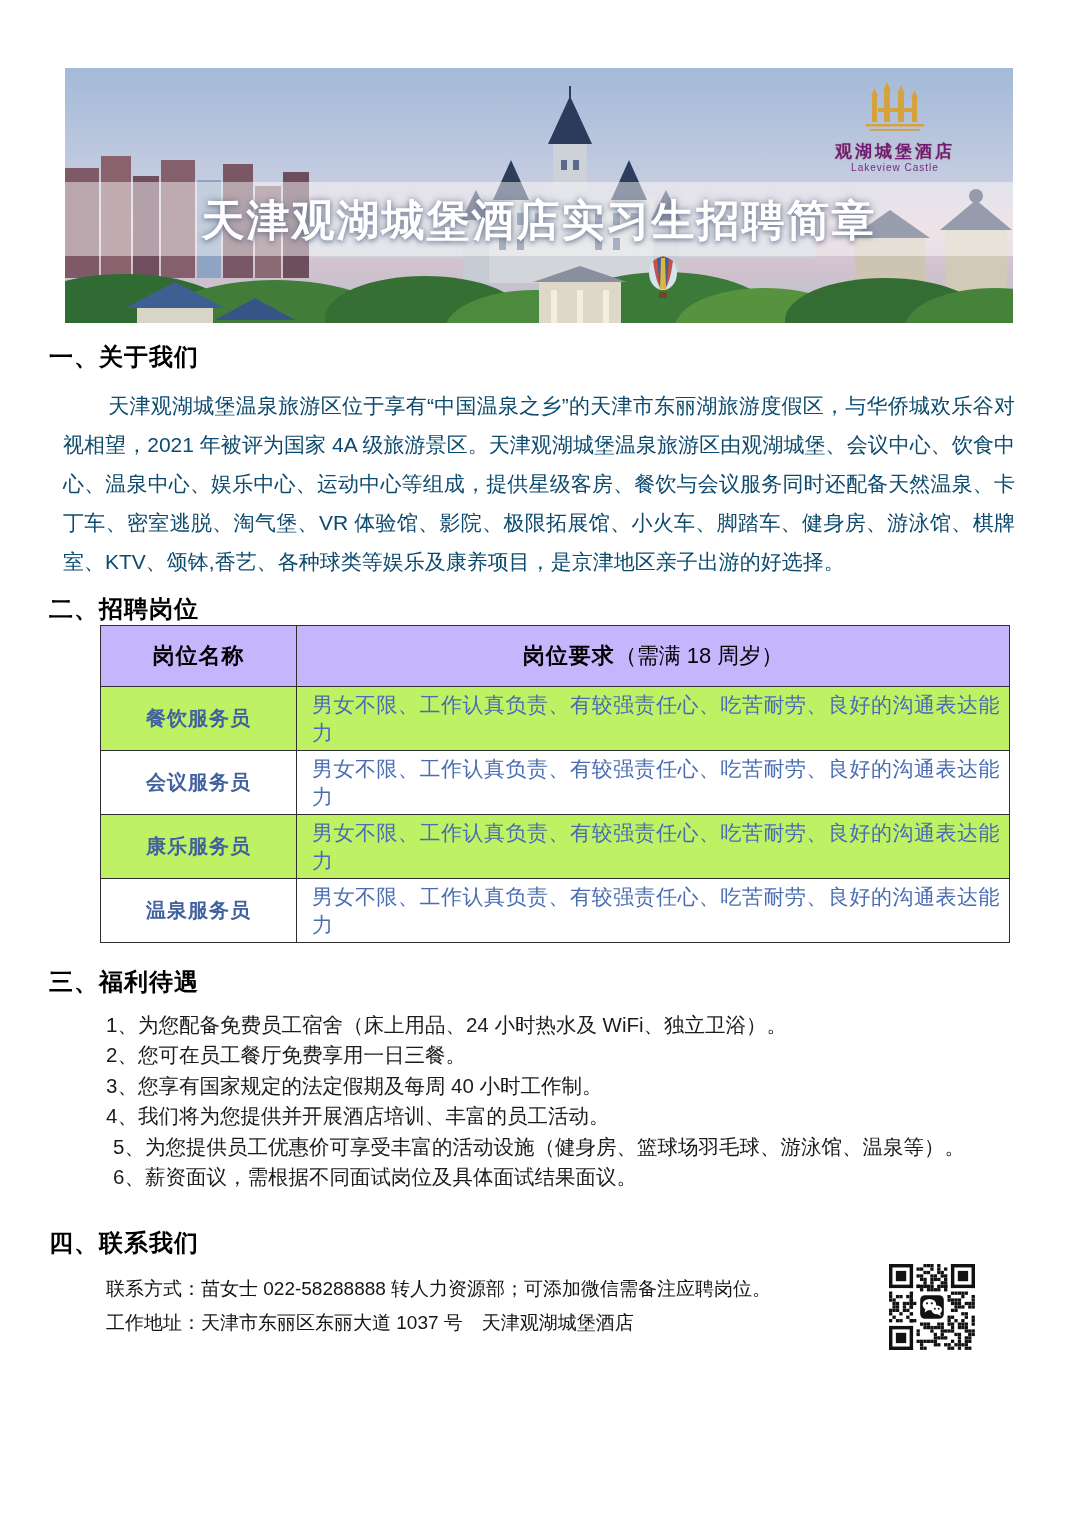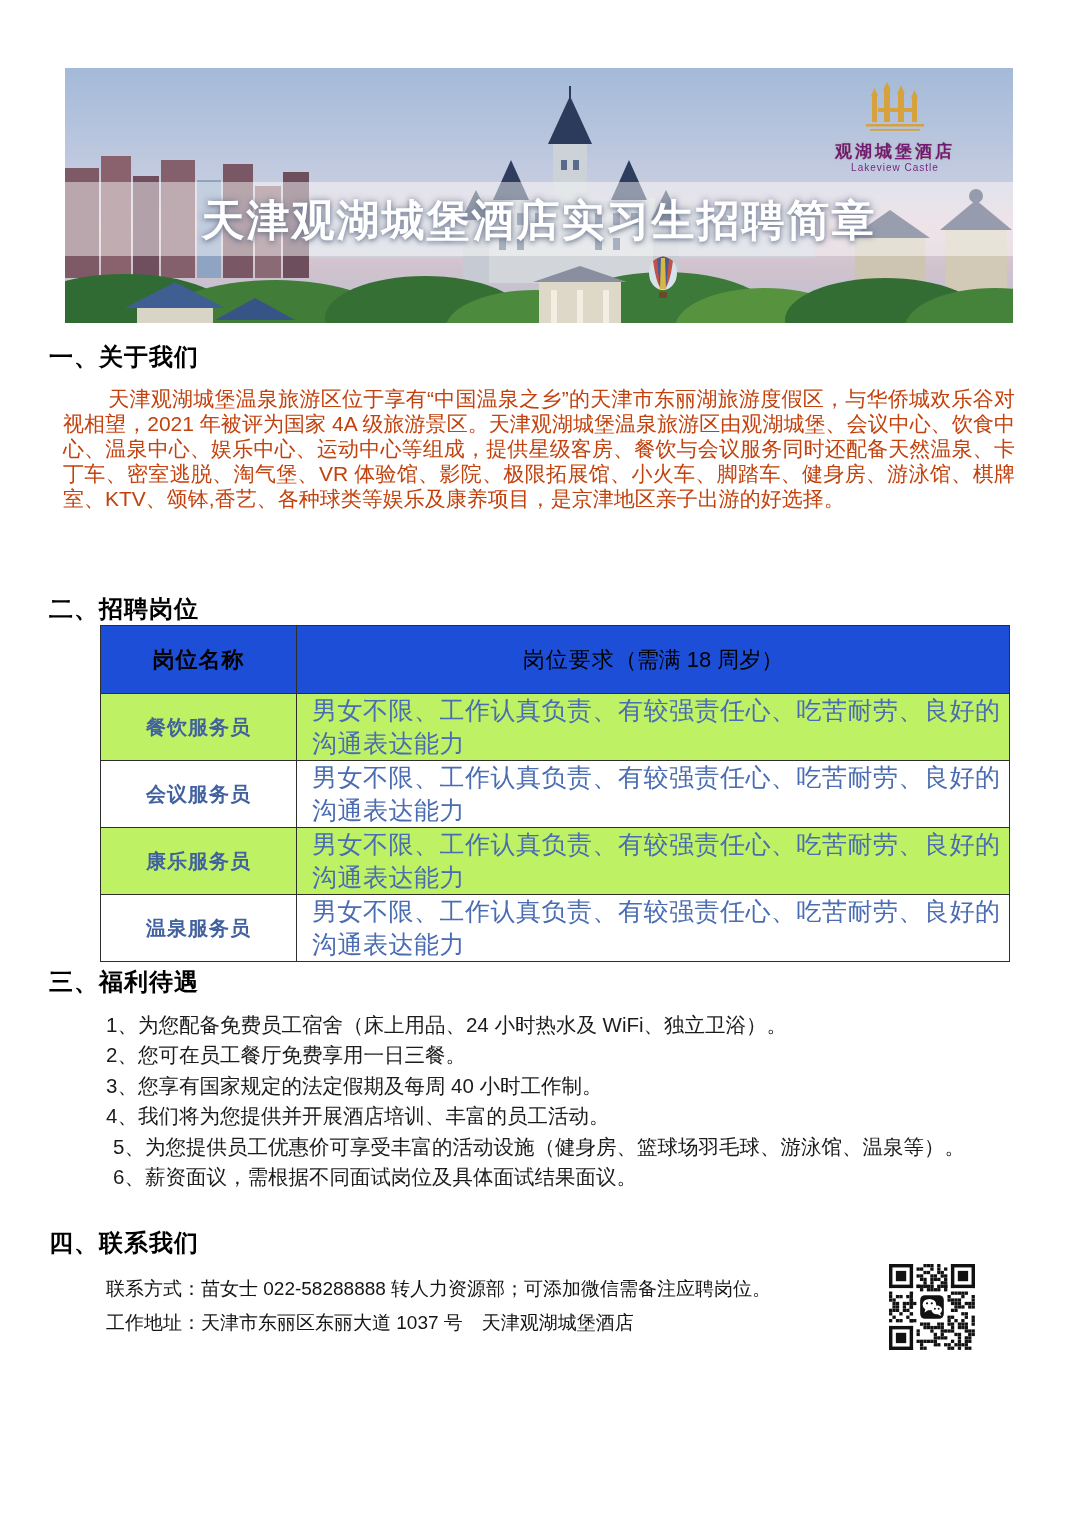"天津观湖城堡温泉旅游区位于享有“中国温泉之乡”的天津市东丽湖旅游度假区，与华侨城" .about-para { color: #c2410c -> #0c4a6e; line-height: 25px -> 39px }
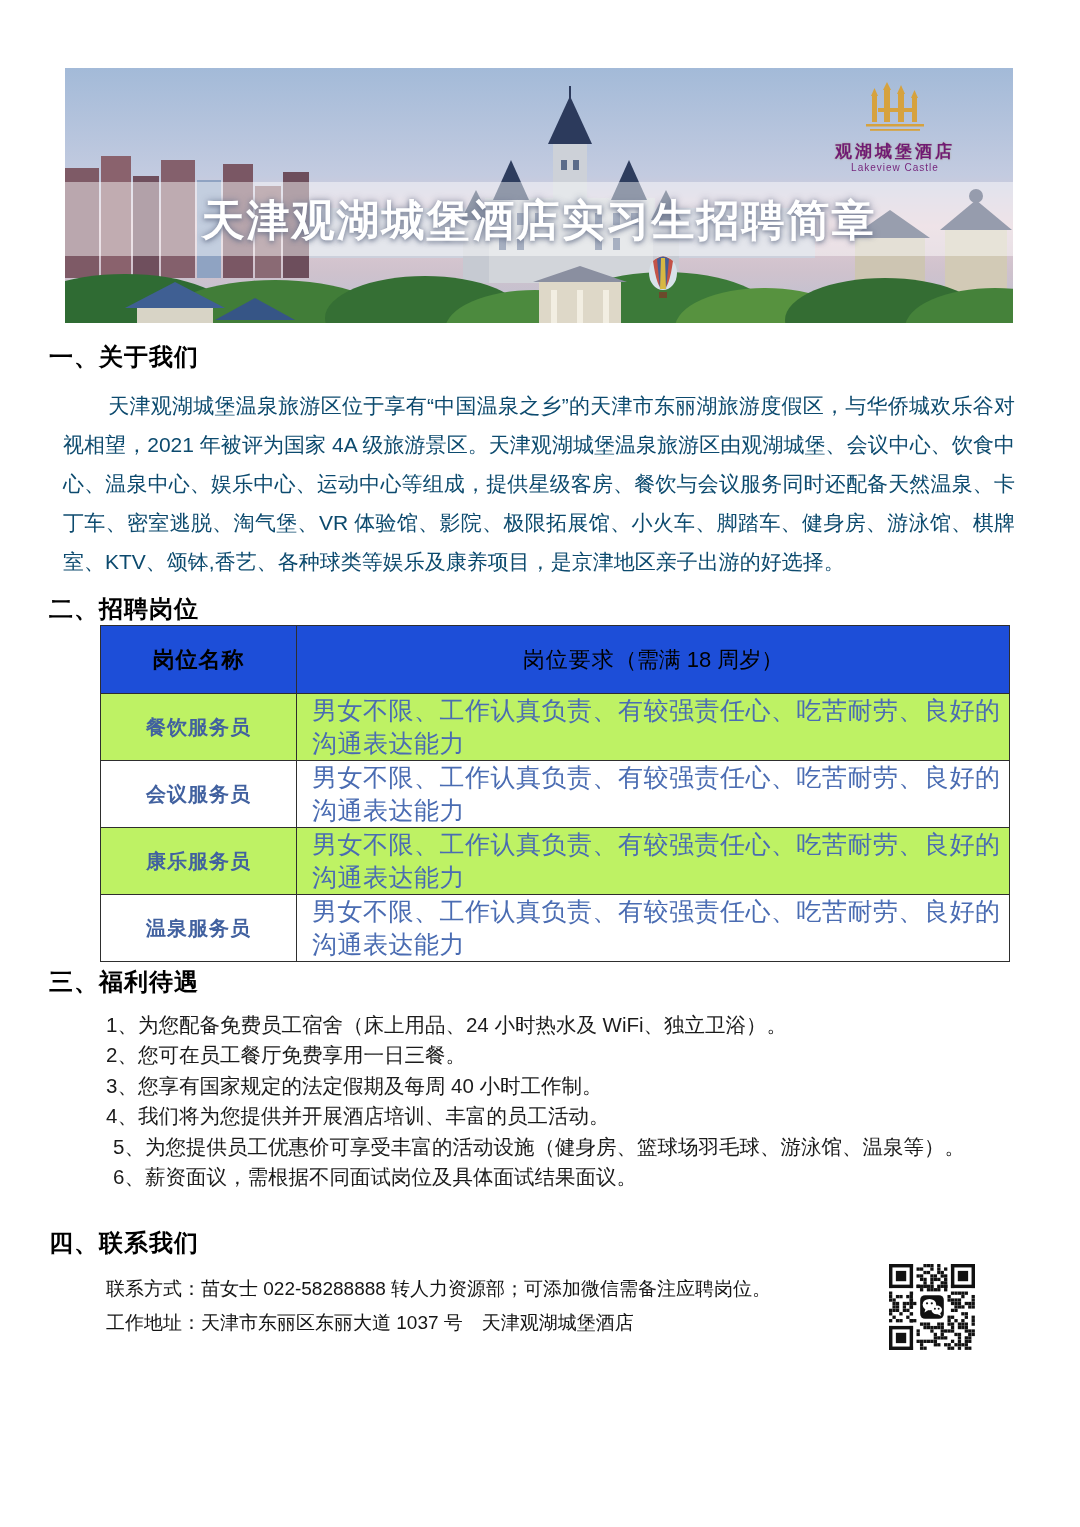"岗位名称" table.positions thead th { background: #1d4ed8 -> #c4b5fd; height: 68px -> 61px }
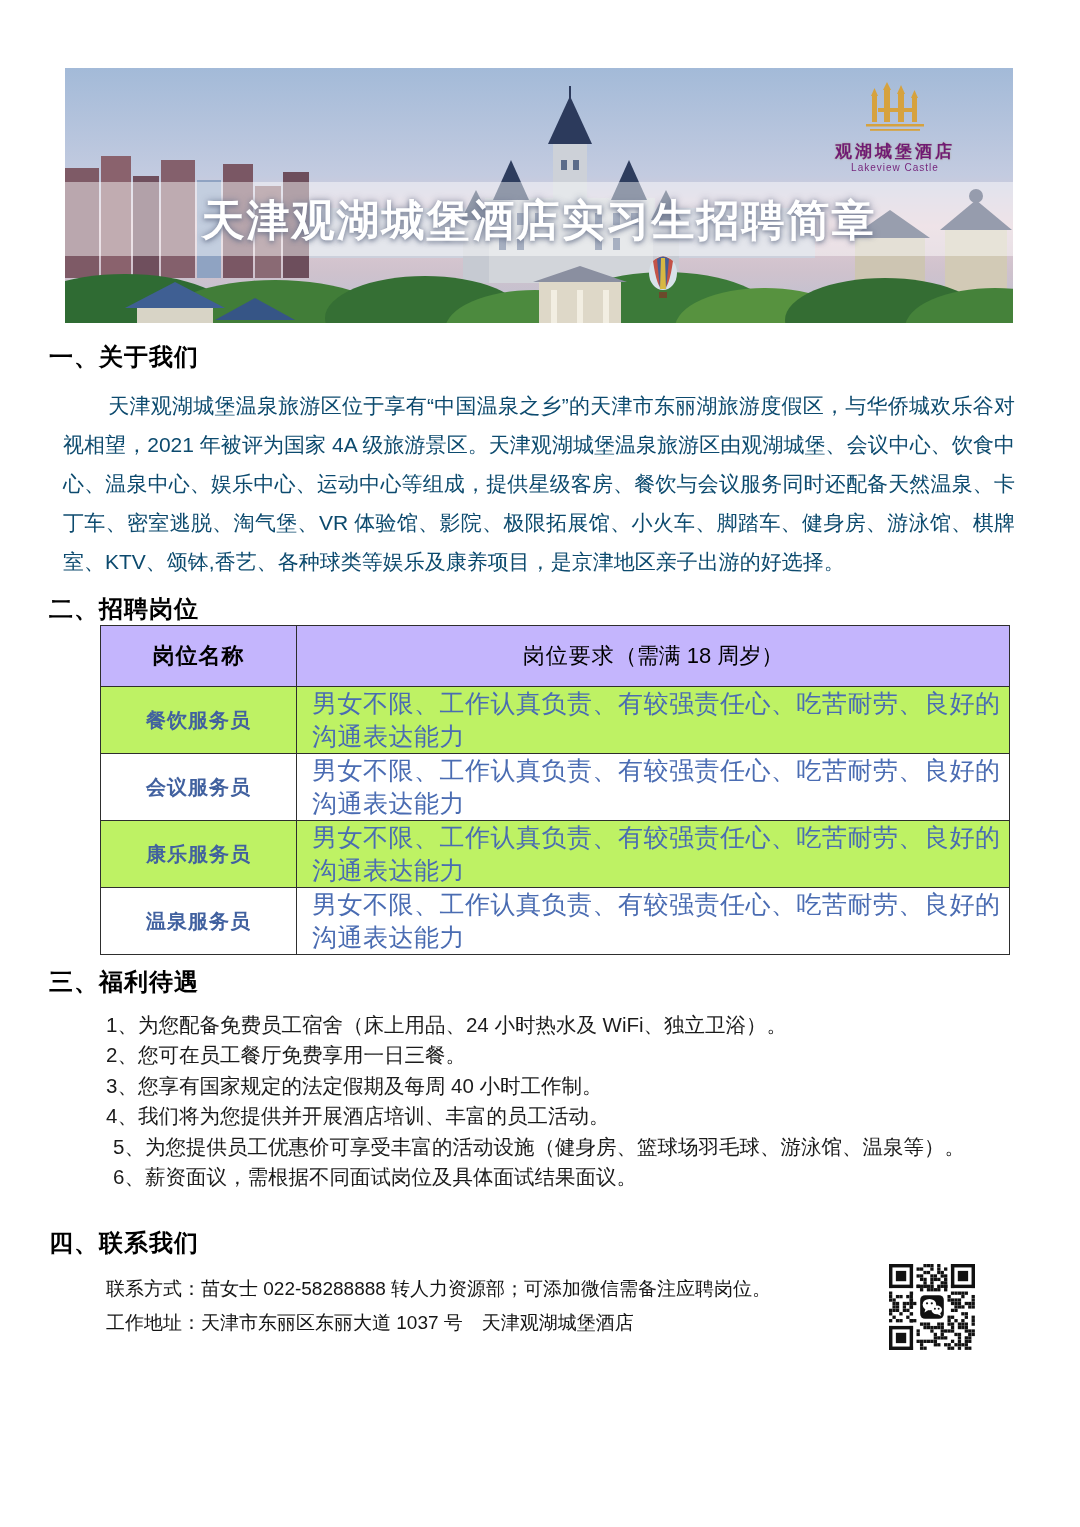"岗位要求" .th-req-main { font-weight: normal -> bold }
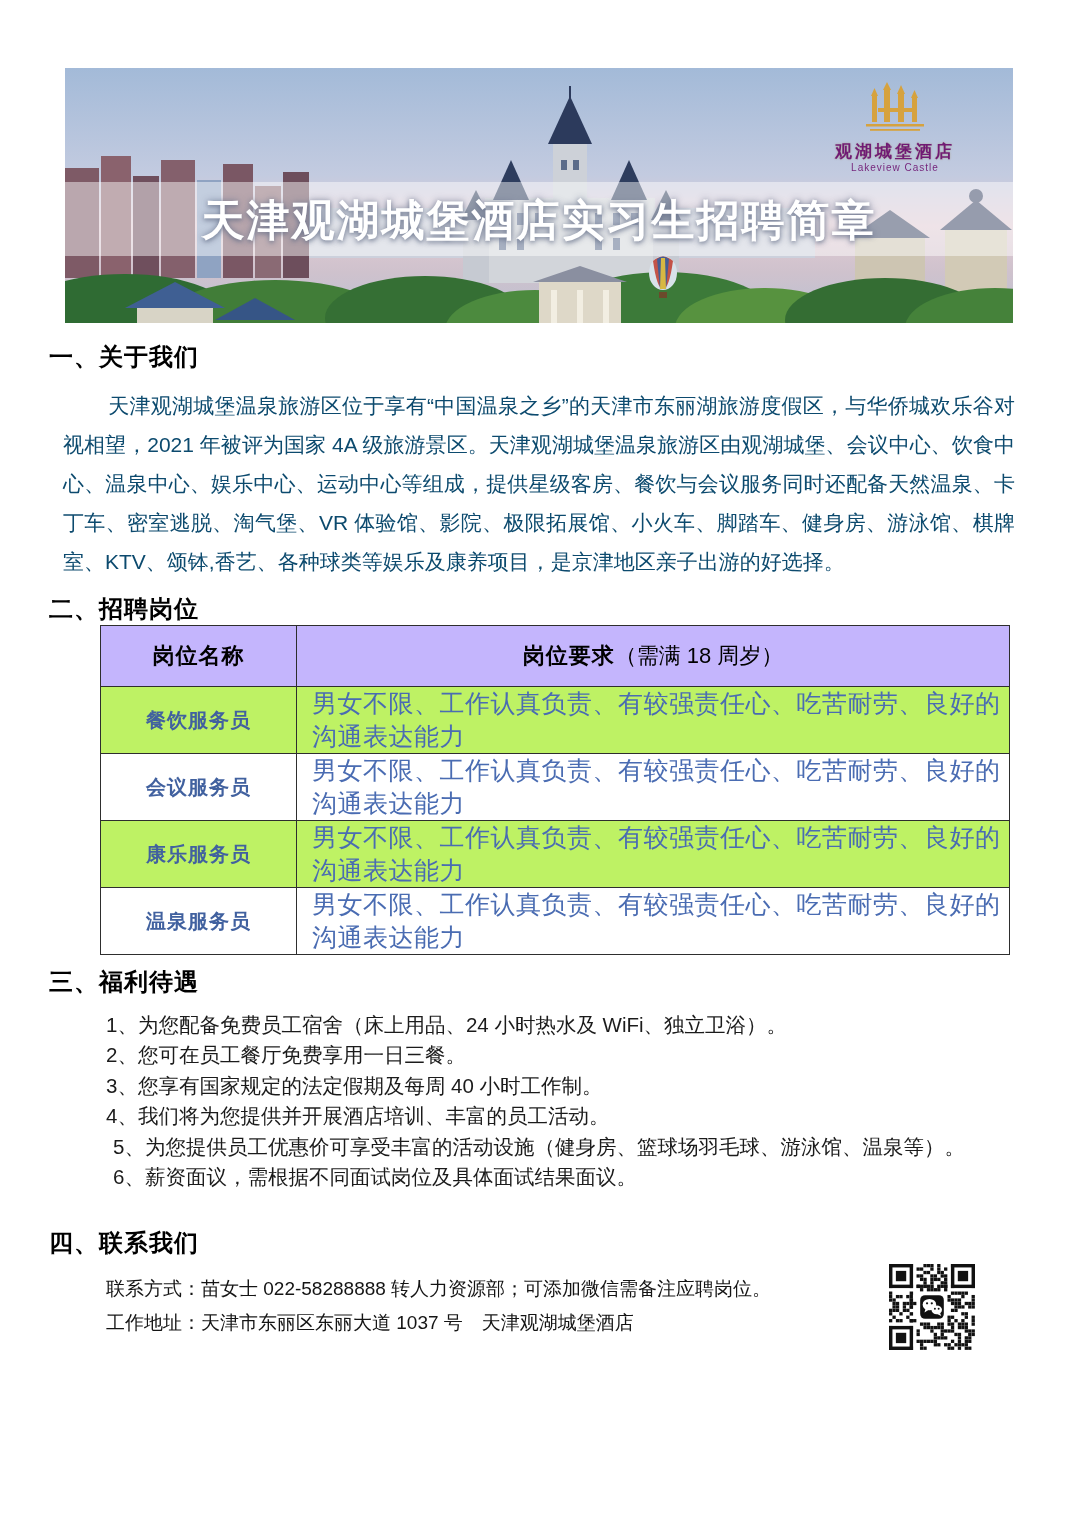"男女不限、工作认真负责、有较强责任心、吃苦耐劳、良好的沟通表达能力" td.pos-req { font-size: 25px -> 21px }
